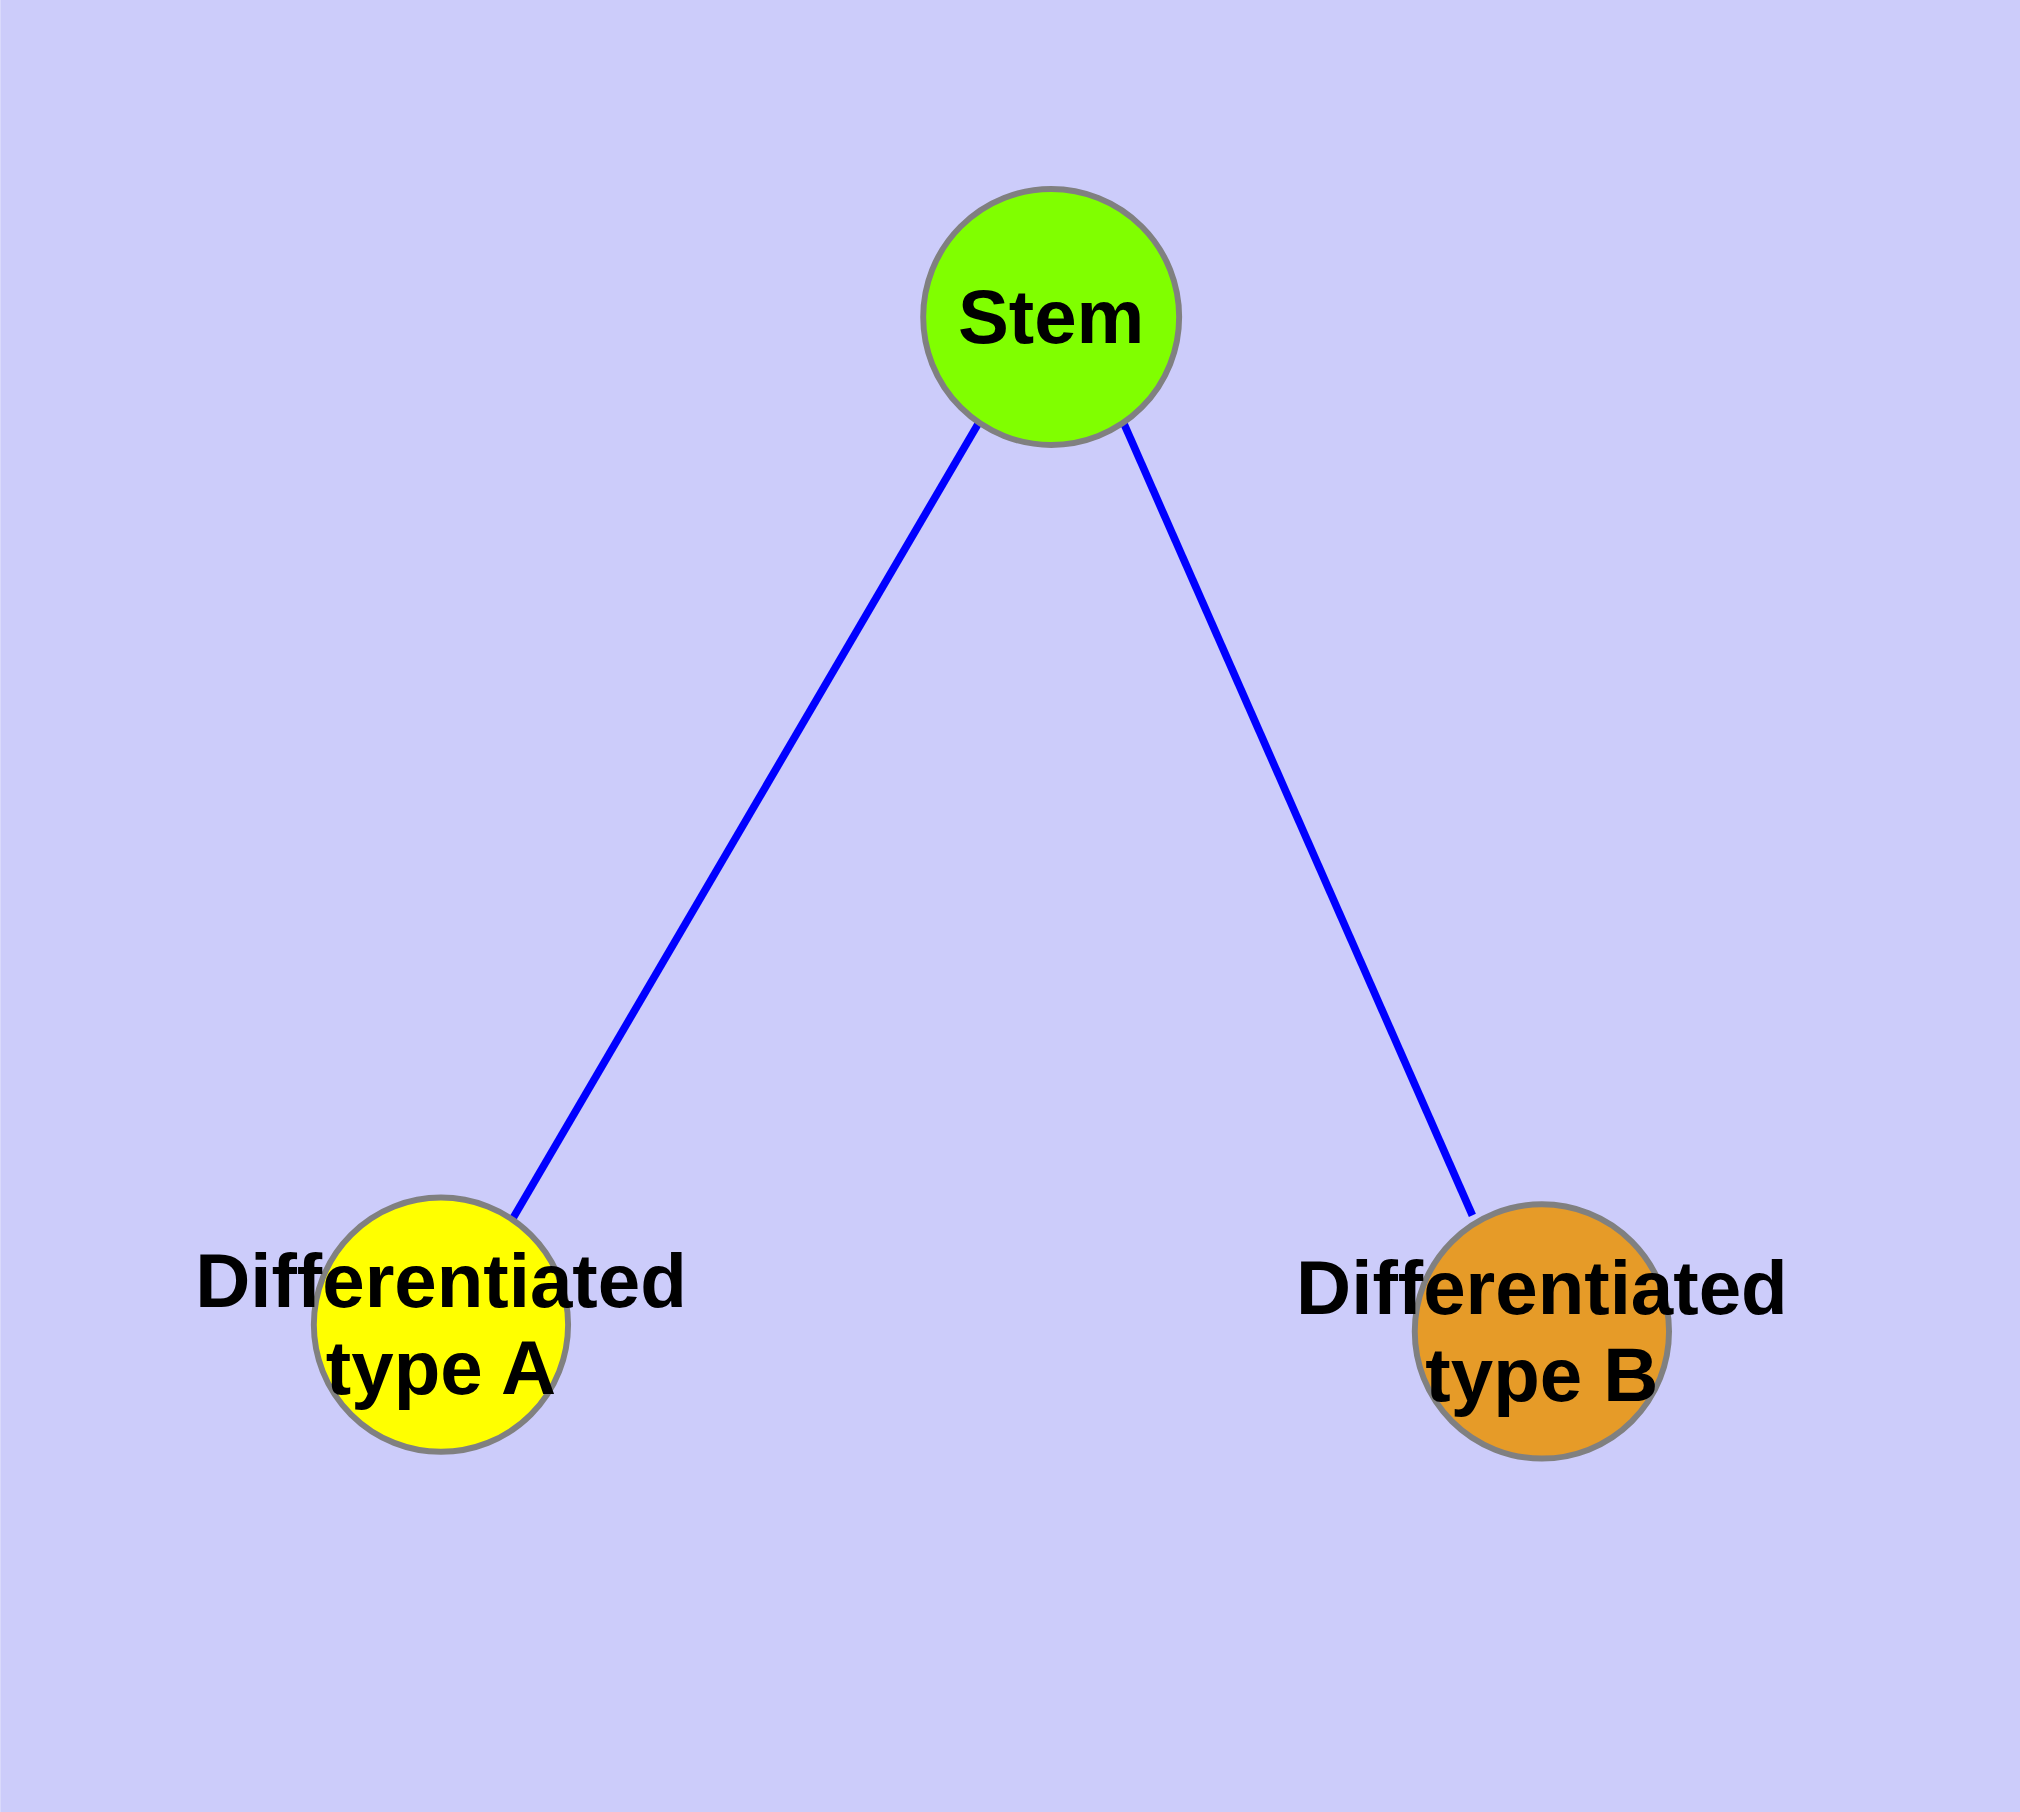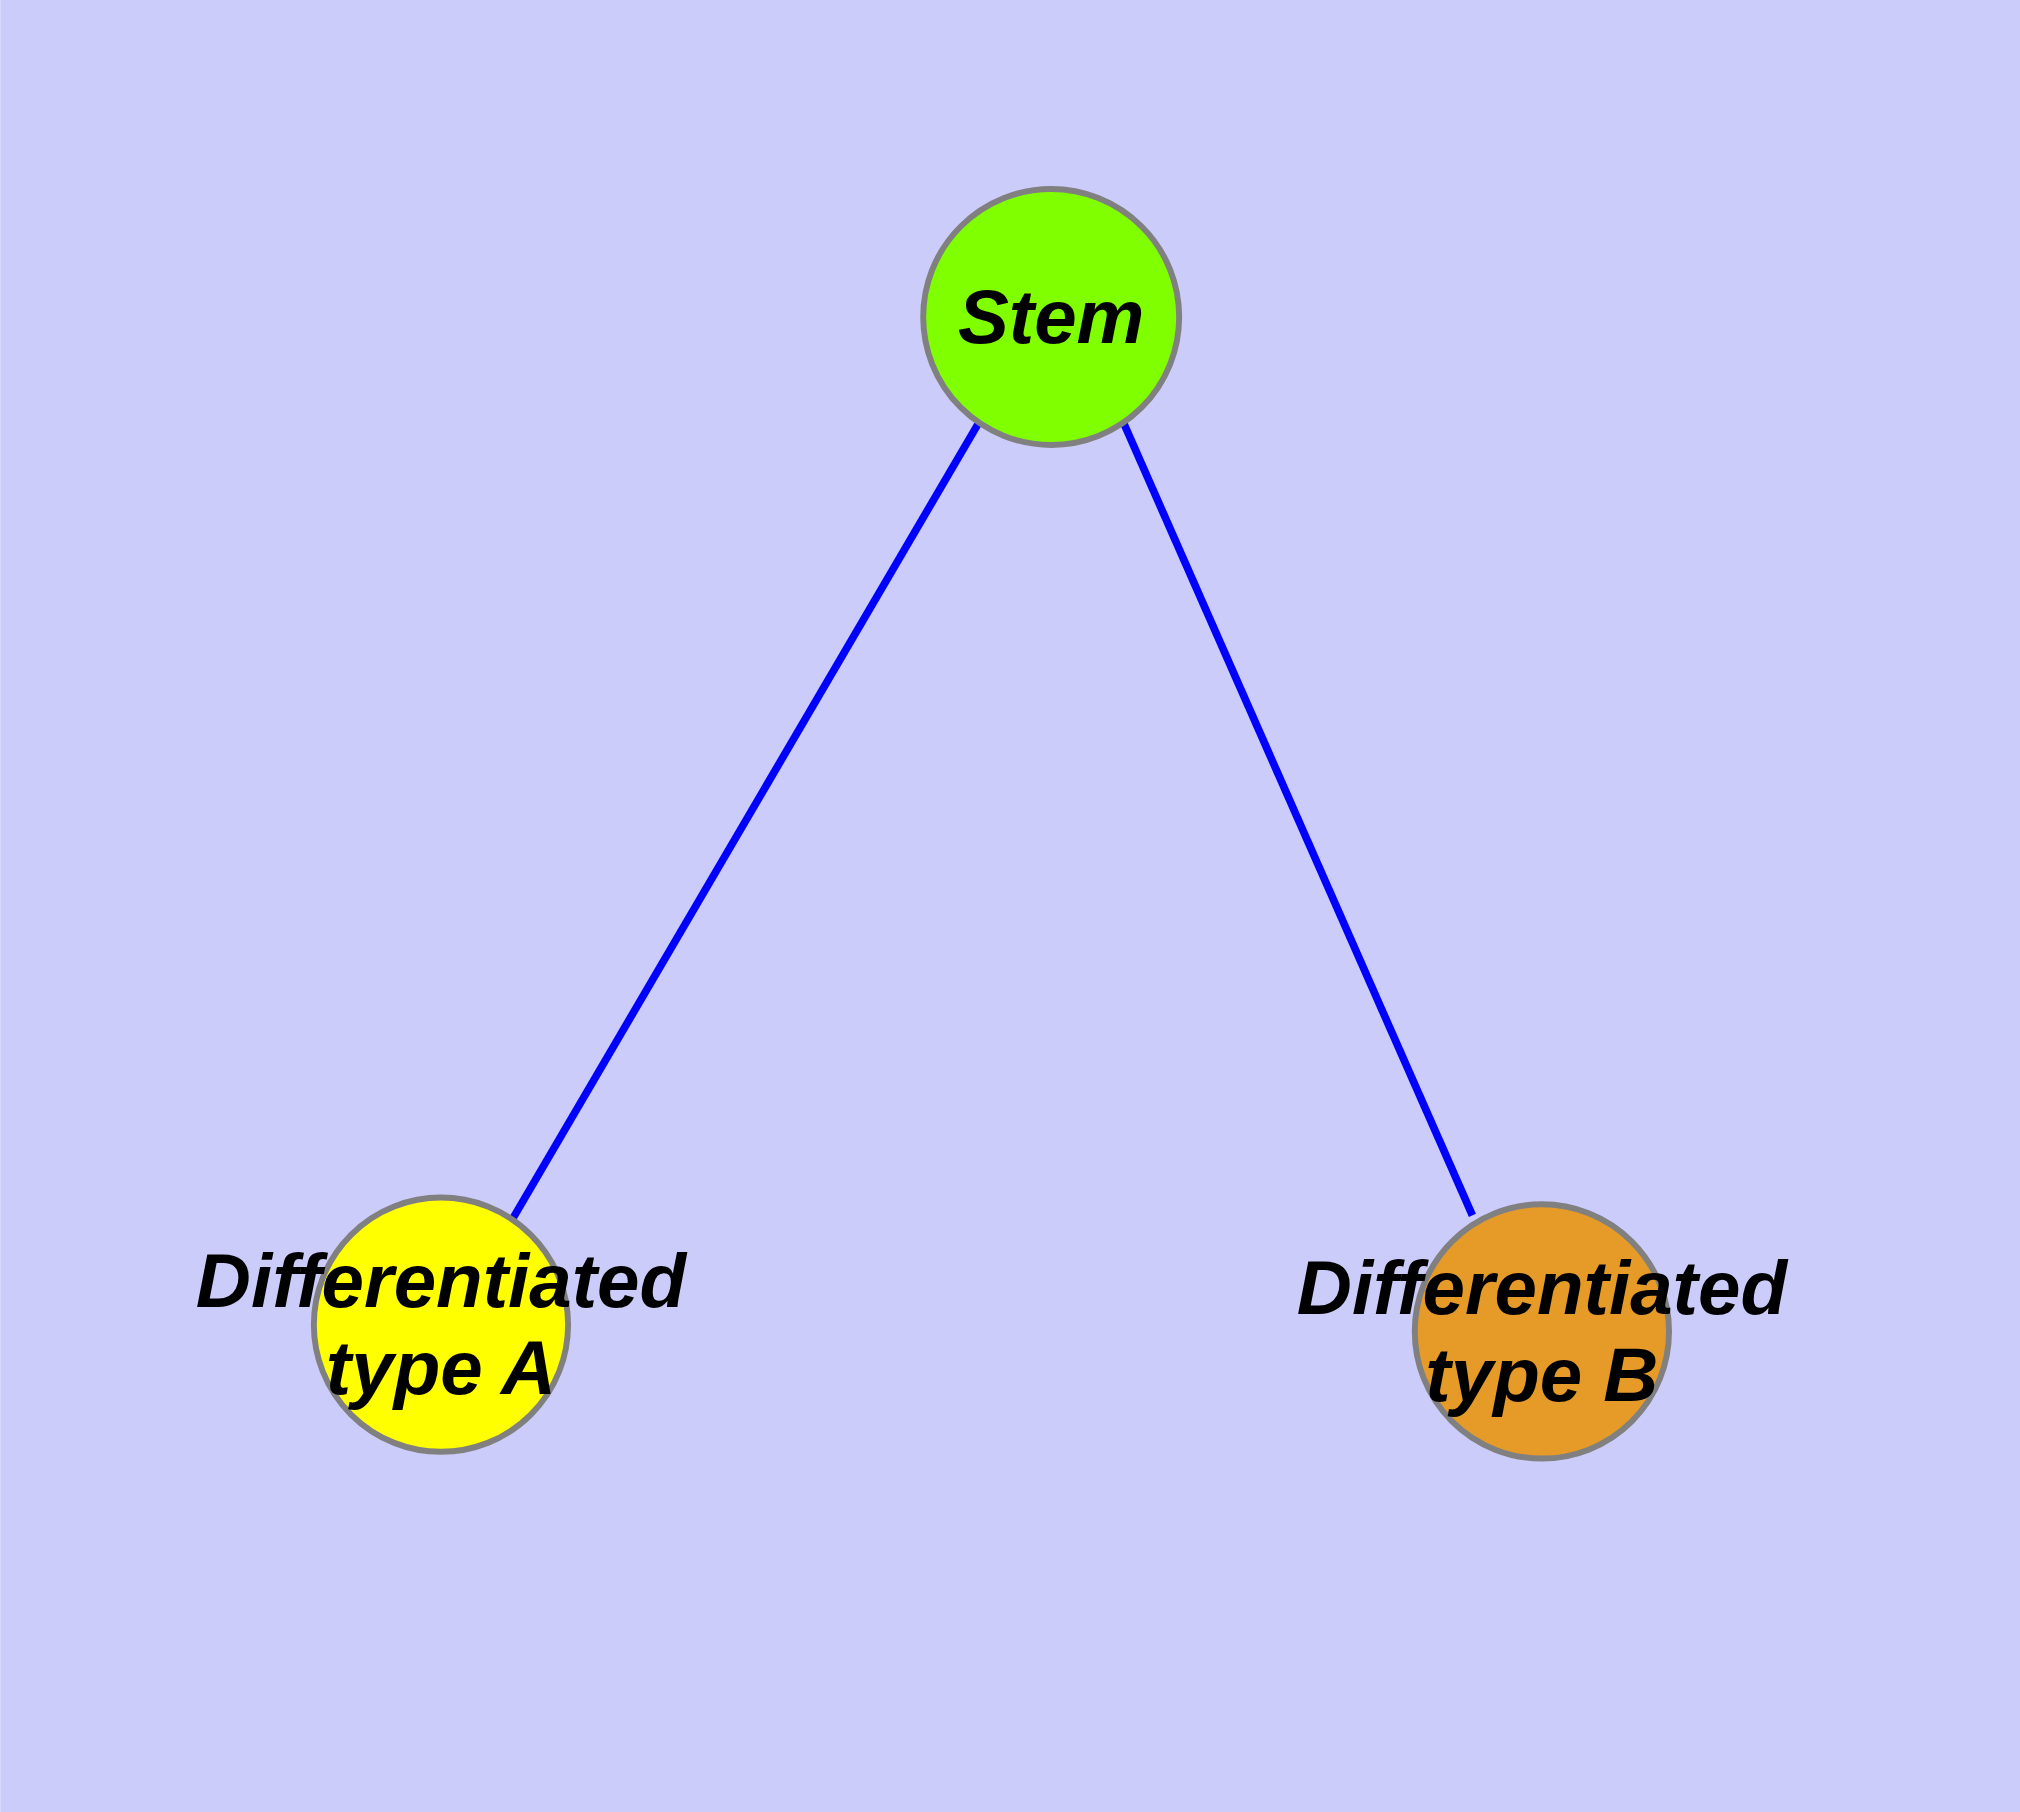"Stem" #canvas { font-style: italic -> none }
